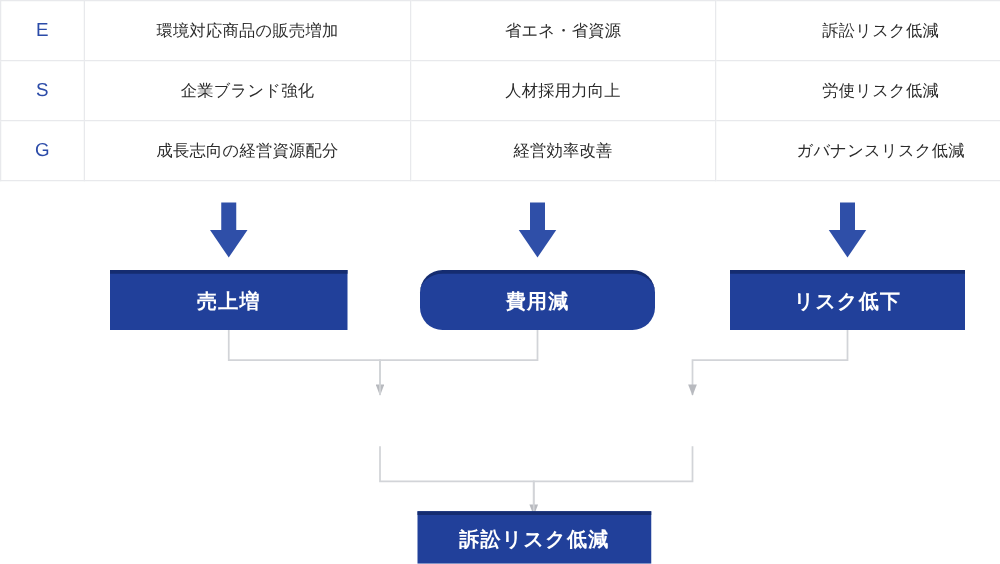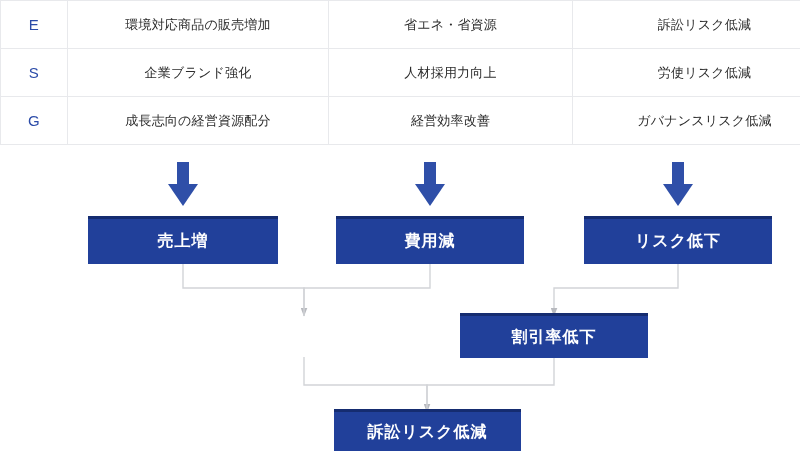"費用減" div.pbox { border-radius: none -> 18px }
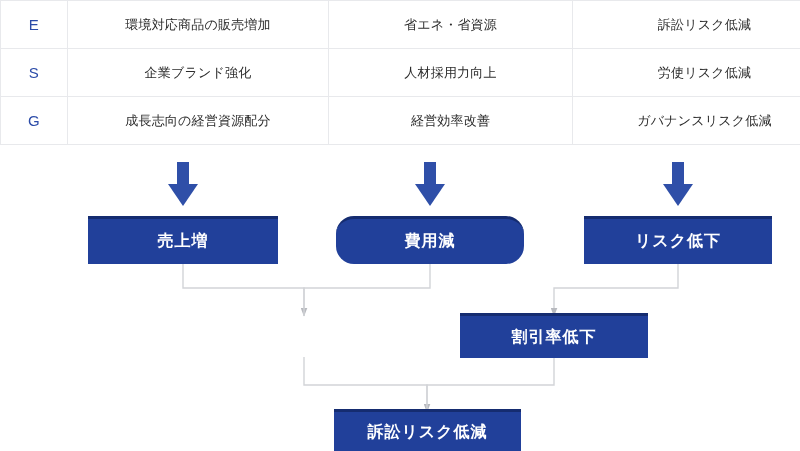"割引率低下" div.pbox { html: <div> <span>割引率低下</span> </div> -> none }
